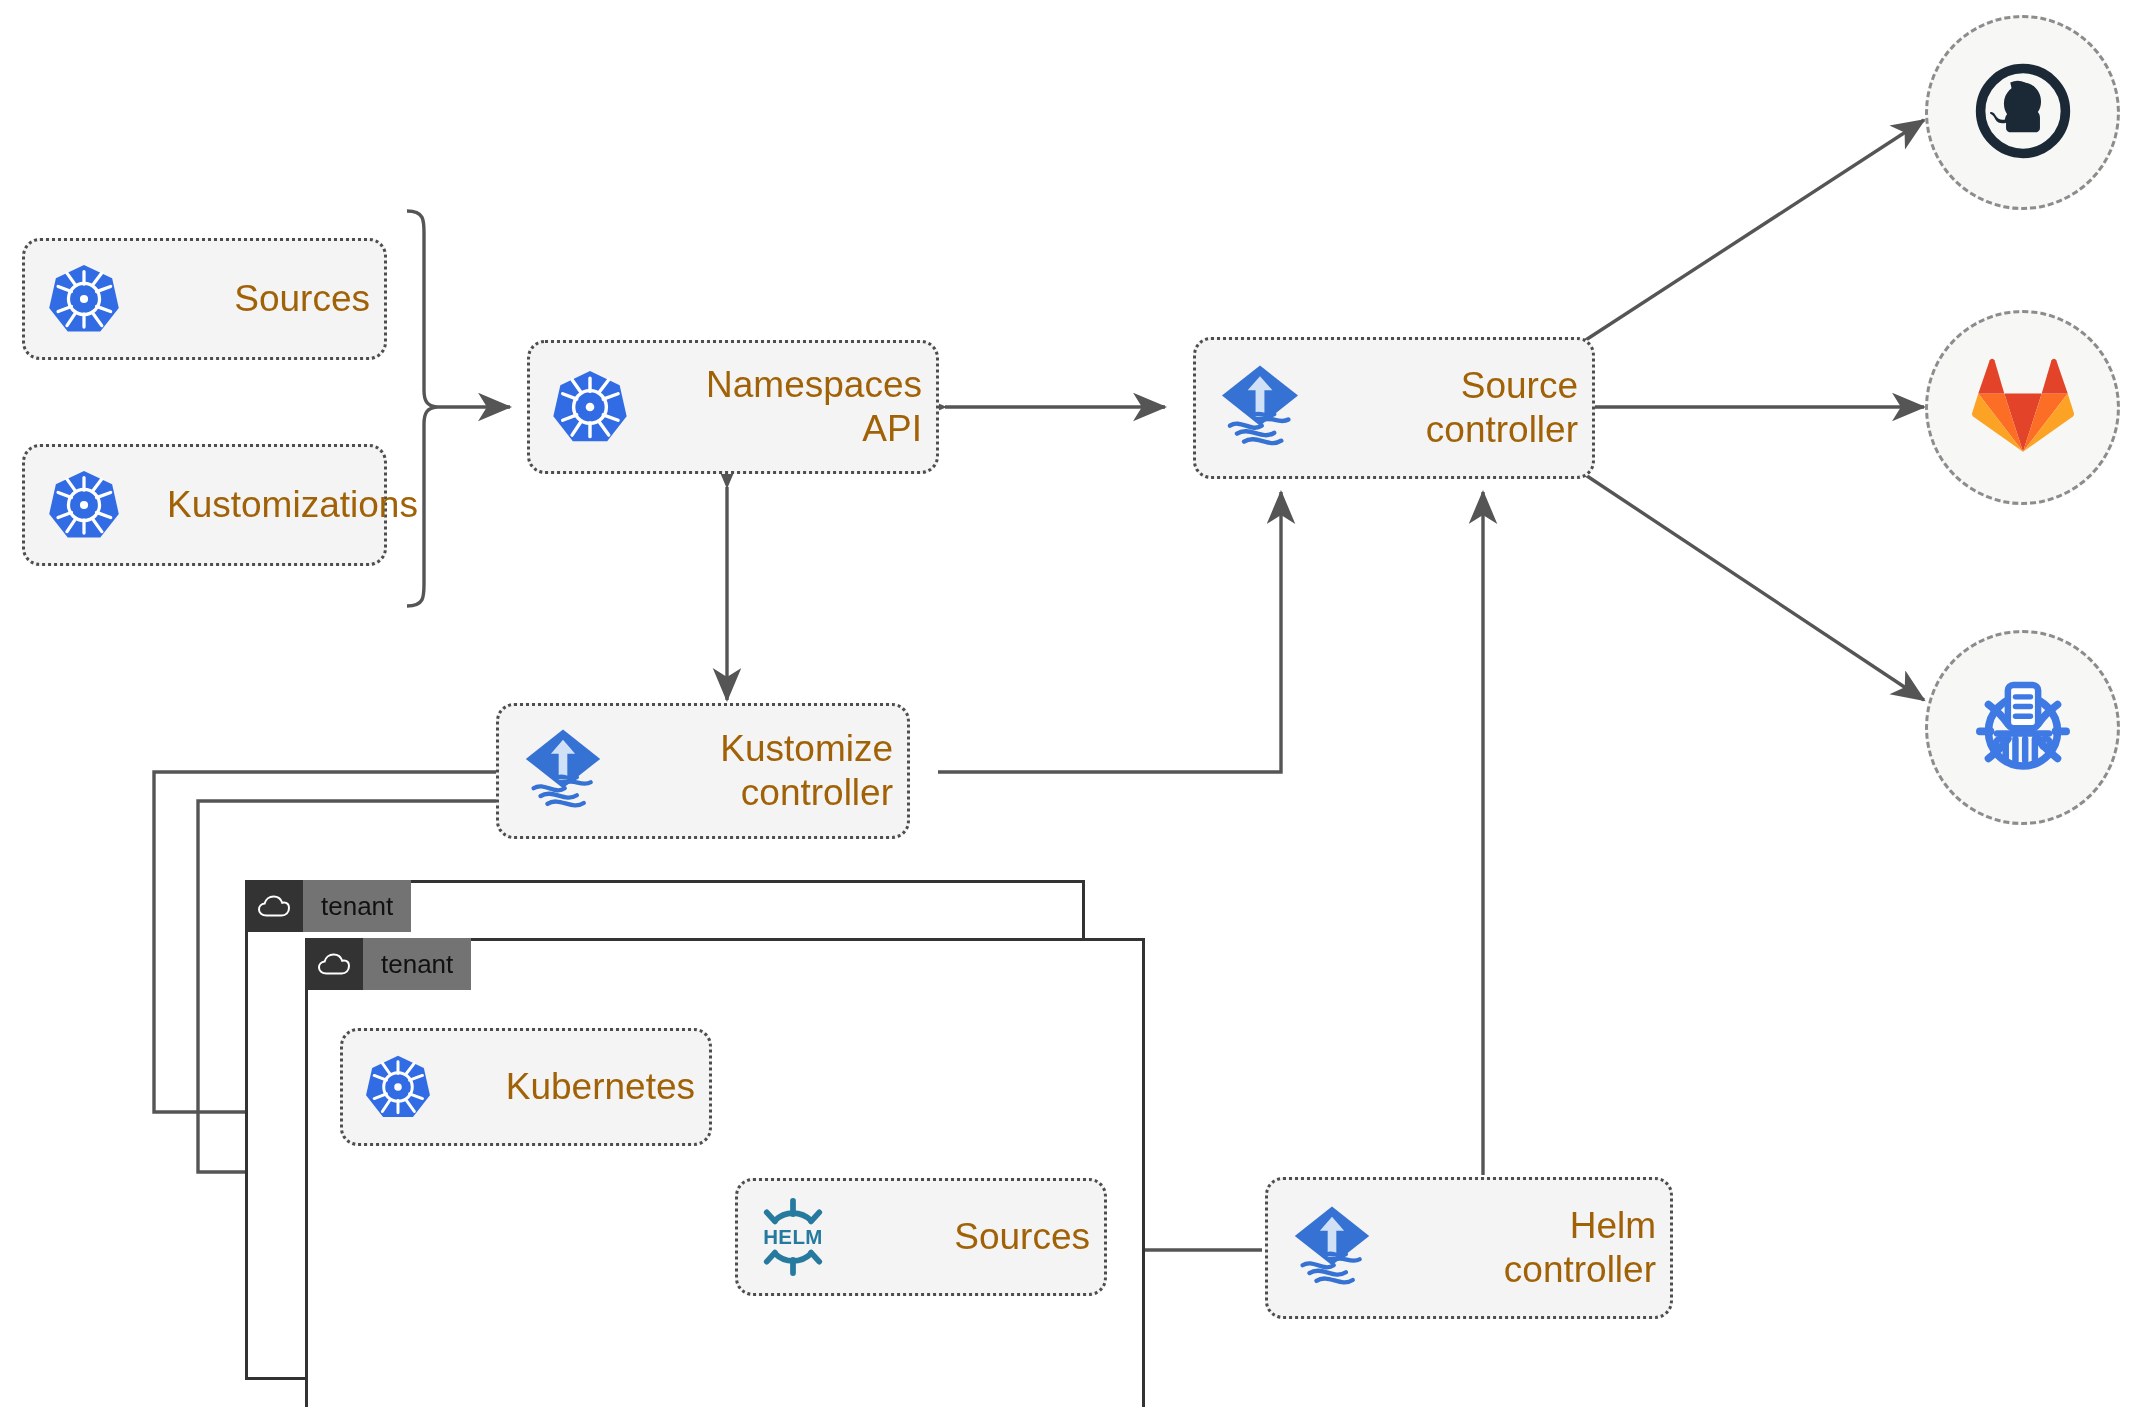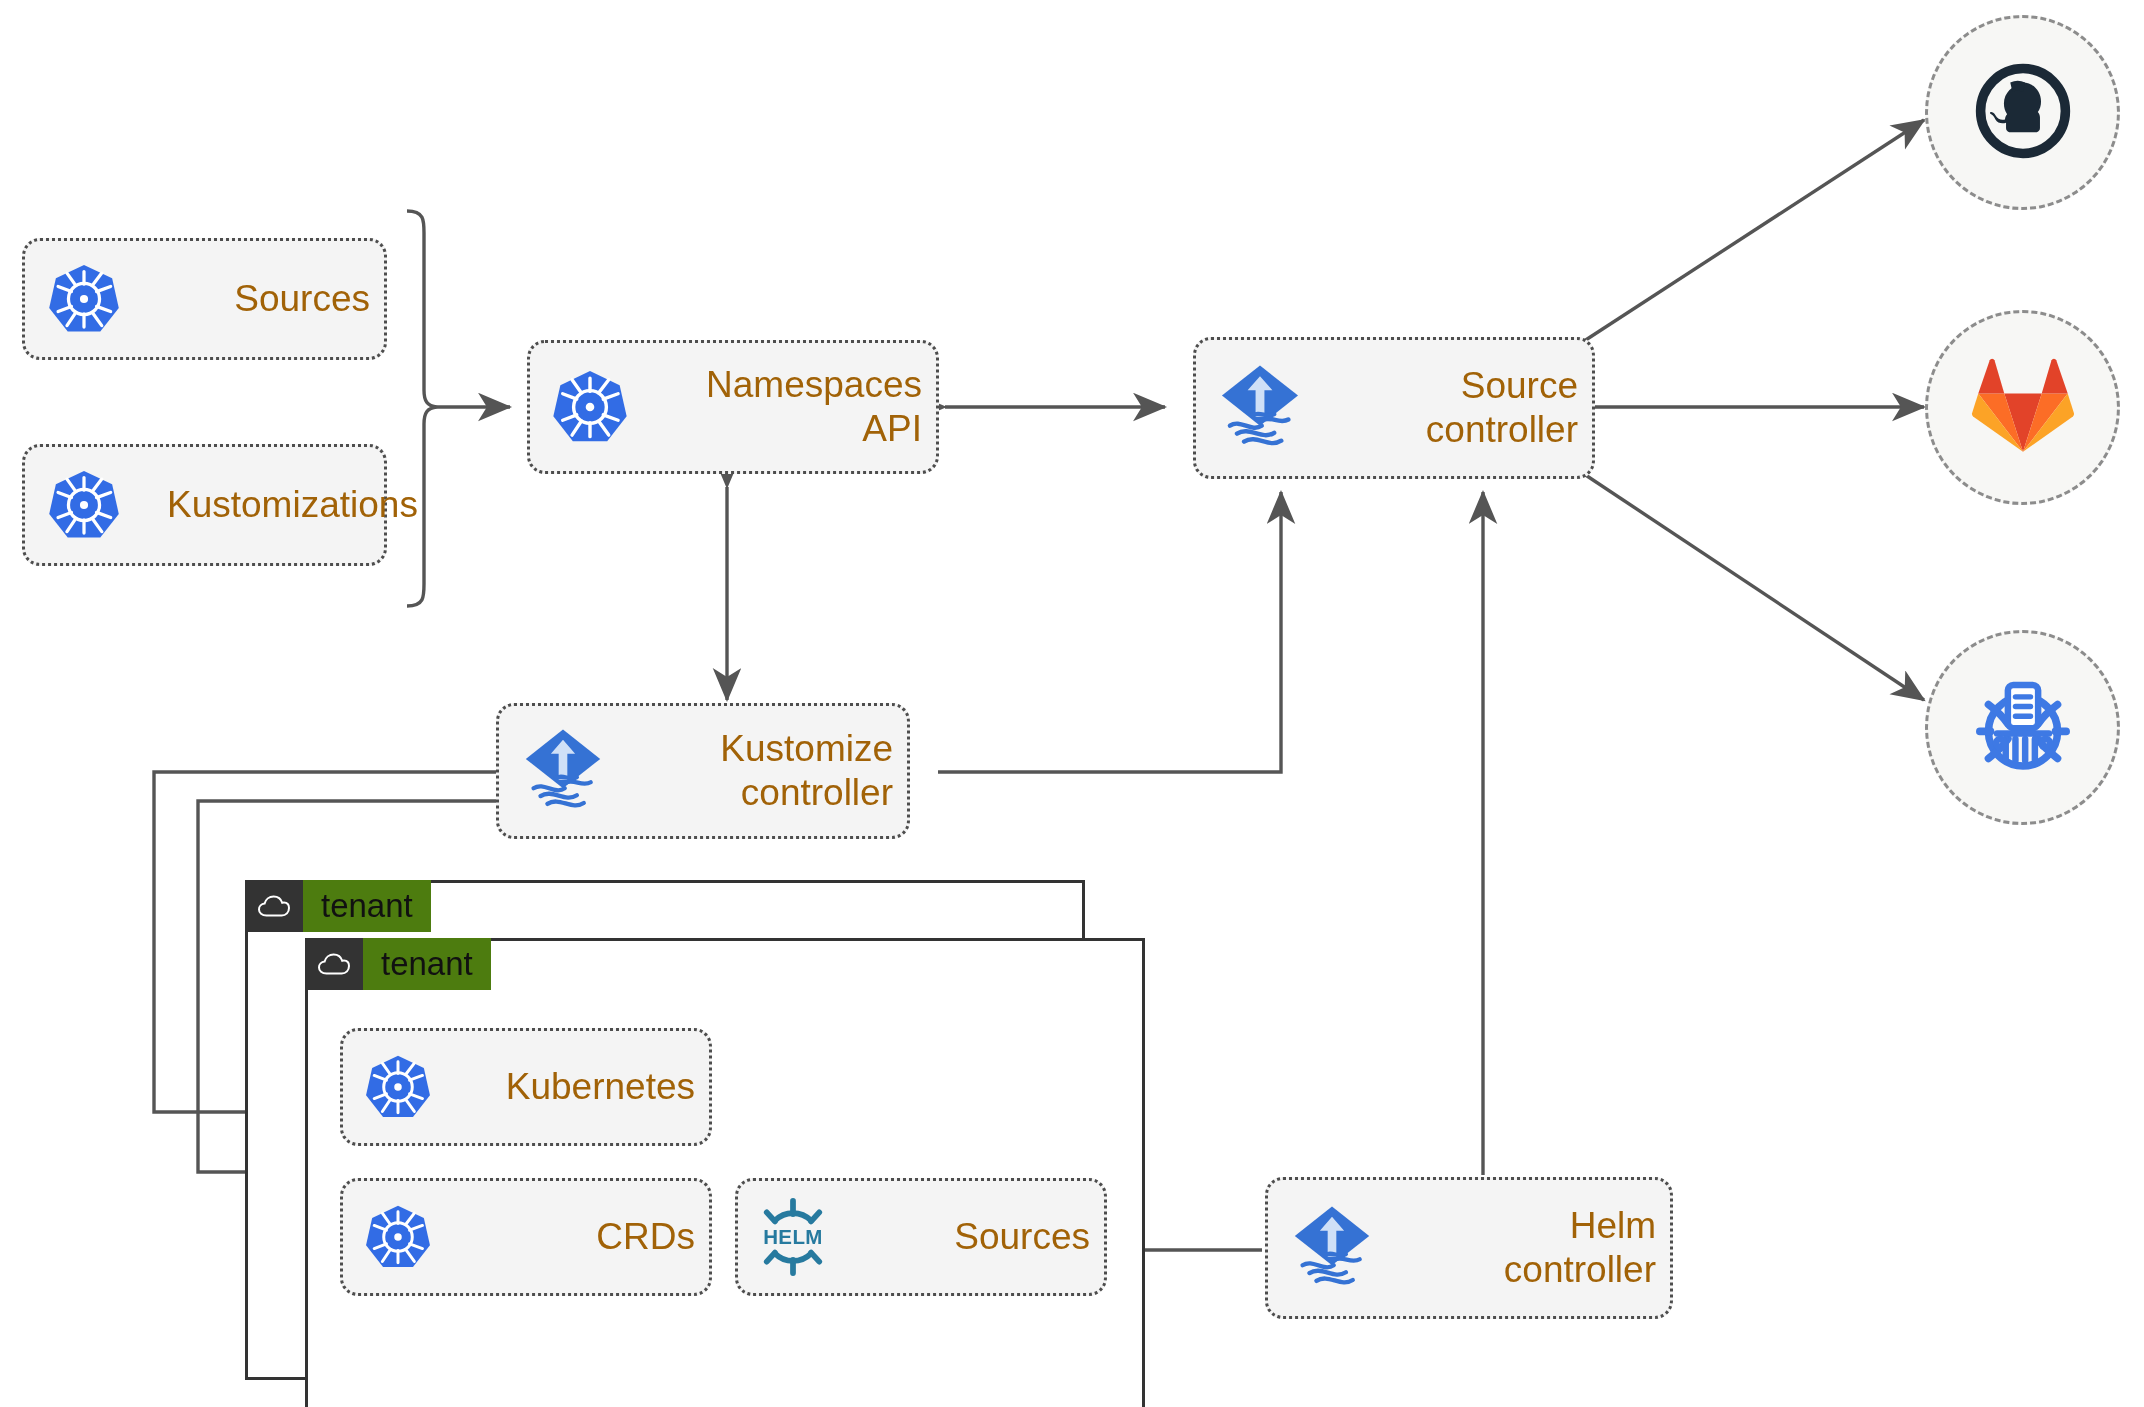"tenant" .tenant .ttitle { background: #4d7c0f -> #737373; font-size: 33px -> 26px }
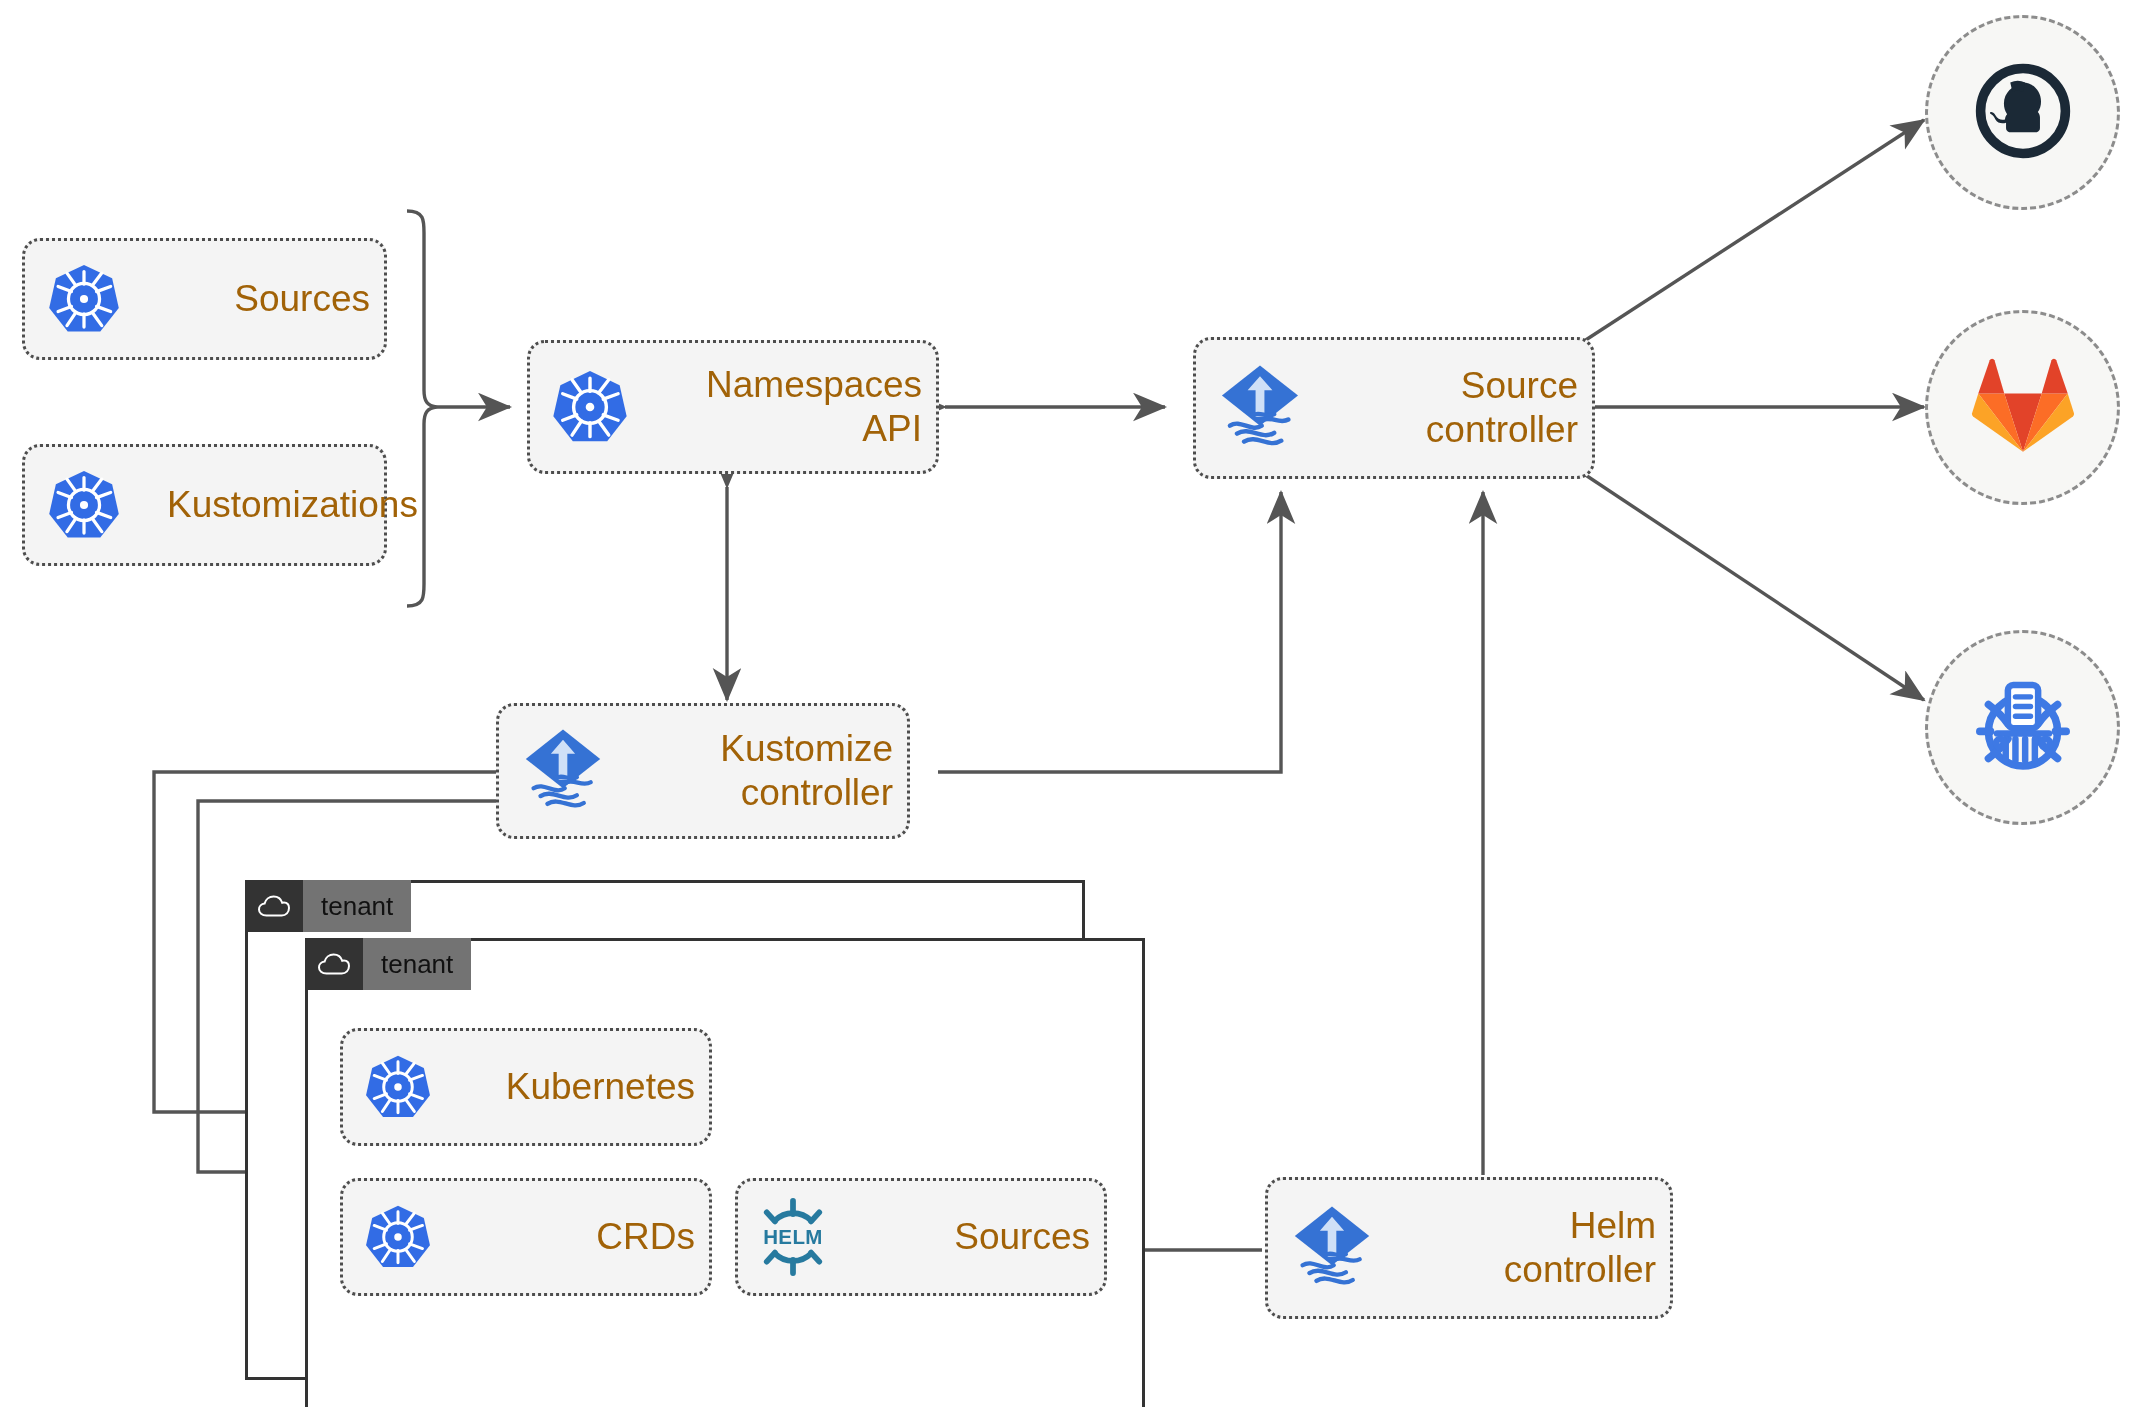"CRDs" div.node { html: <div> <div> <svg> <path></path> <g> <circle></circle> <path></path> </g> <circle></circle> </svg> </div> <div>CRDs</div> </div> -> none }
